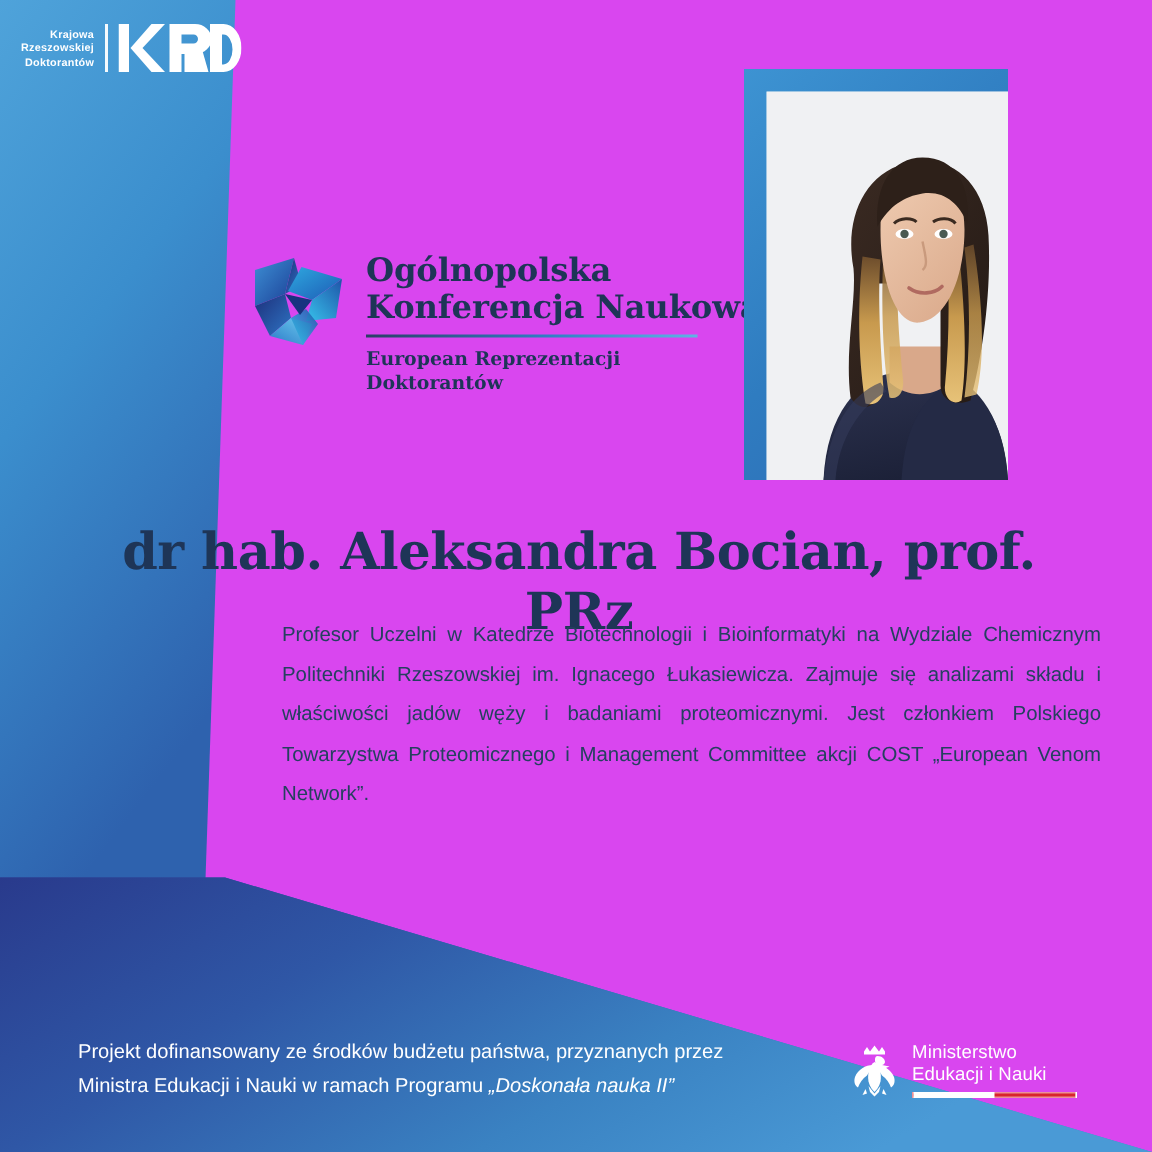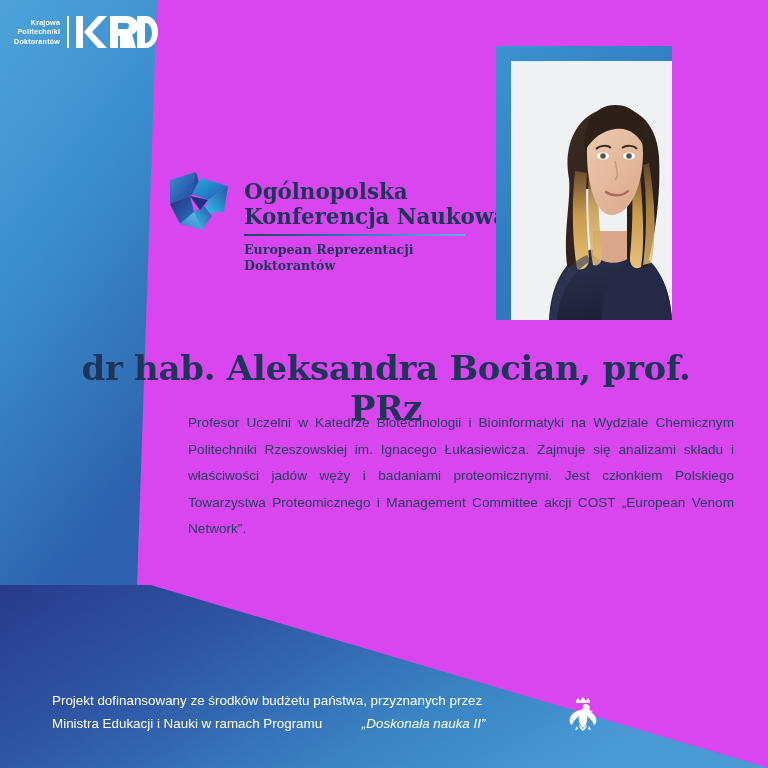"Politechniki" div { text: Politechniki -> Rzeszowskiej }
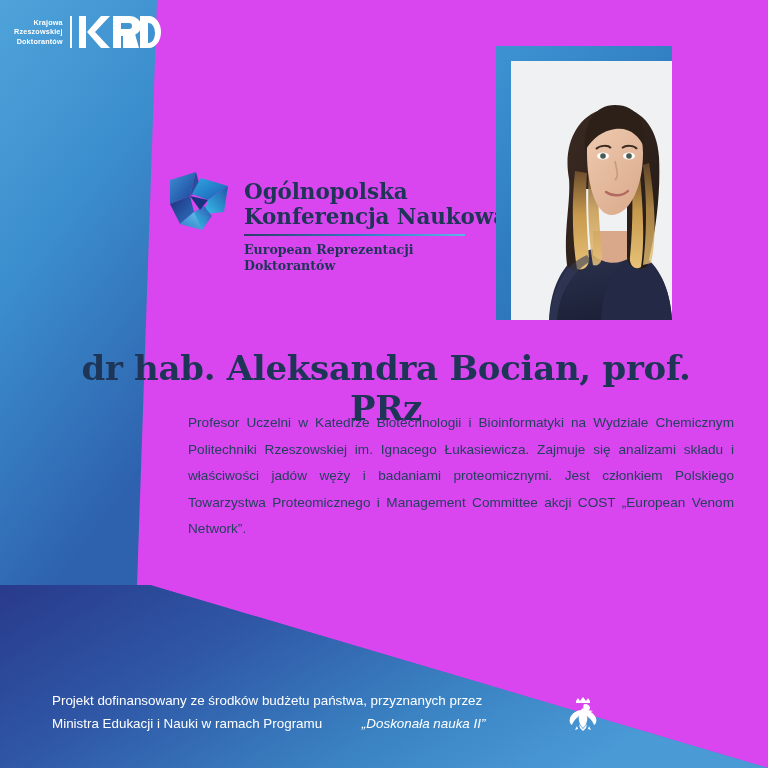"Ogólnopolska" .conf-text { margin-top: 11px -> none }
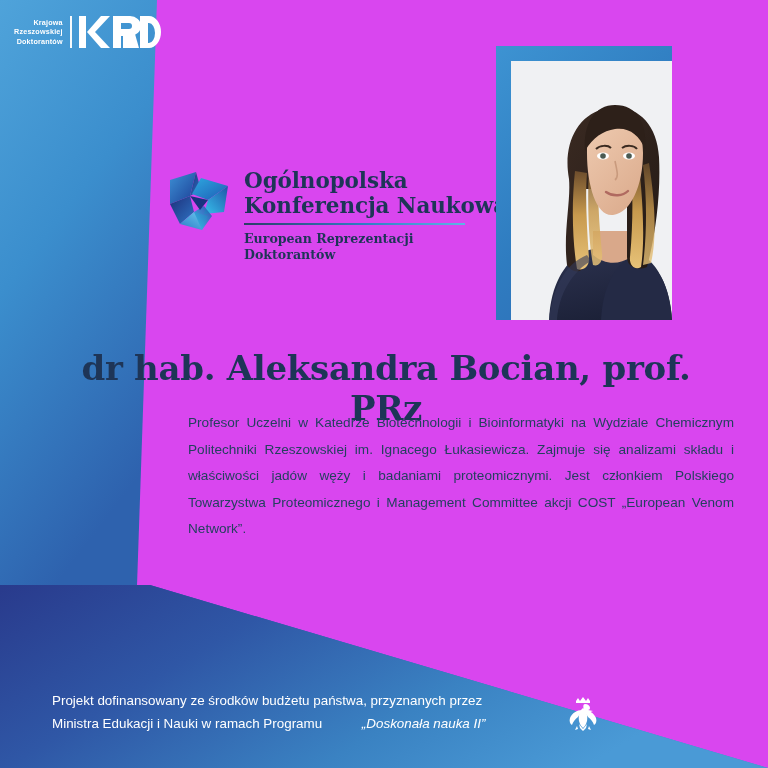"„Doskonała nauka II”" .footer-text i { margin-left: 36px -> none }
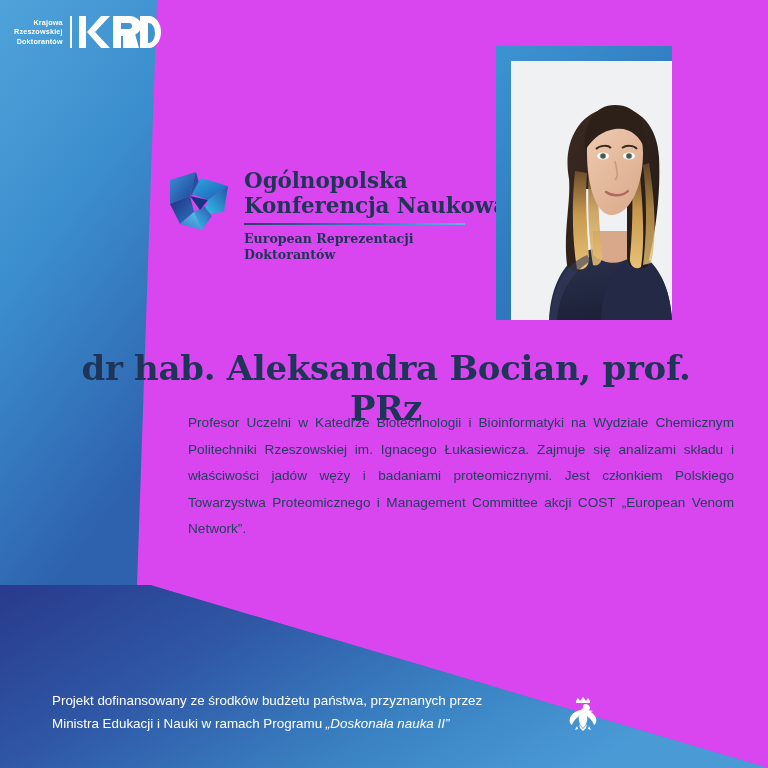"Edukacji i Nauki" div.min-words { html: none -> <div> <div>Ministerstwo</div> <div>Edukacji i Nauki</div> <div></div> </div> }
